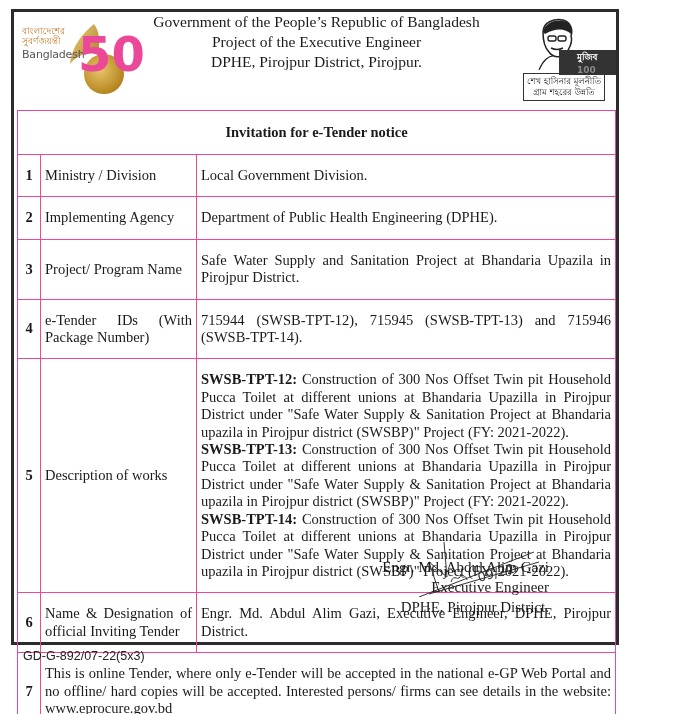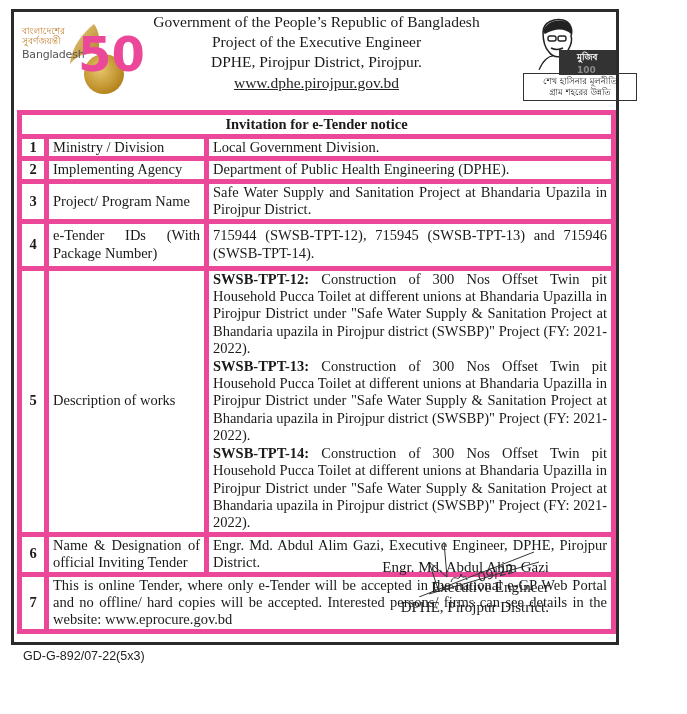"www.dphe.pirojpur.gov.bd" div.url { html: <div>www.dphe.pirojpur.gov.bd</div> -> none }
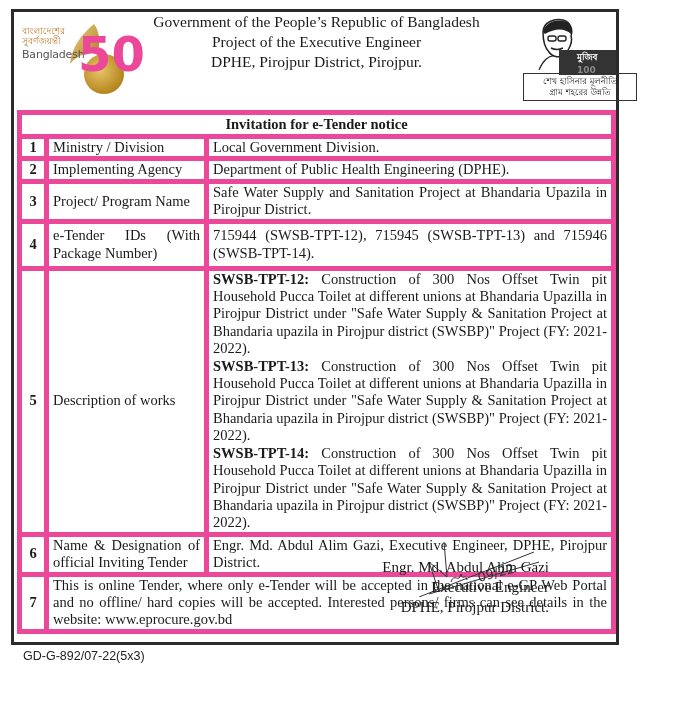"শেখ হাসিনার মূলনীতি" .slogan { padding: 2px 16px -> 2px 0 }
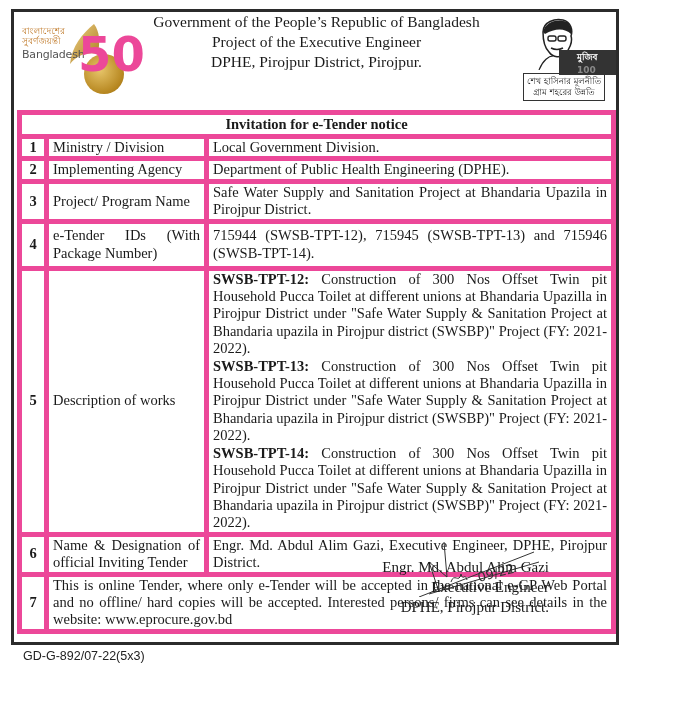"Invitation for e-Tender notice" table.notice td { border: 5px solid #ec4899 -> 1px solid #ec4899; padding: 0 4px -> 12px 4px }
